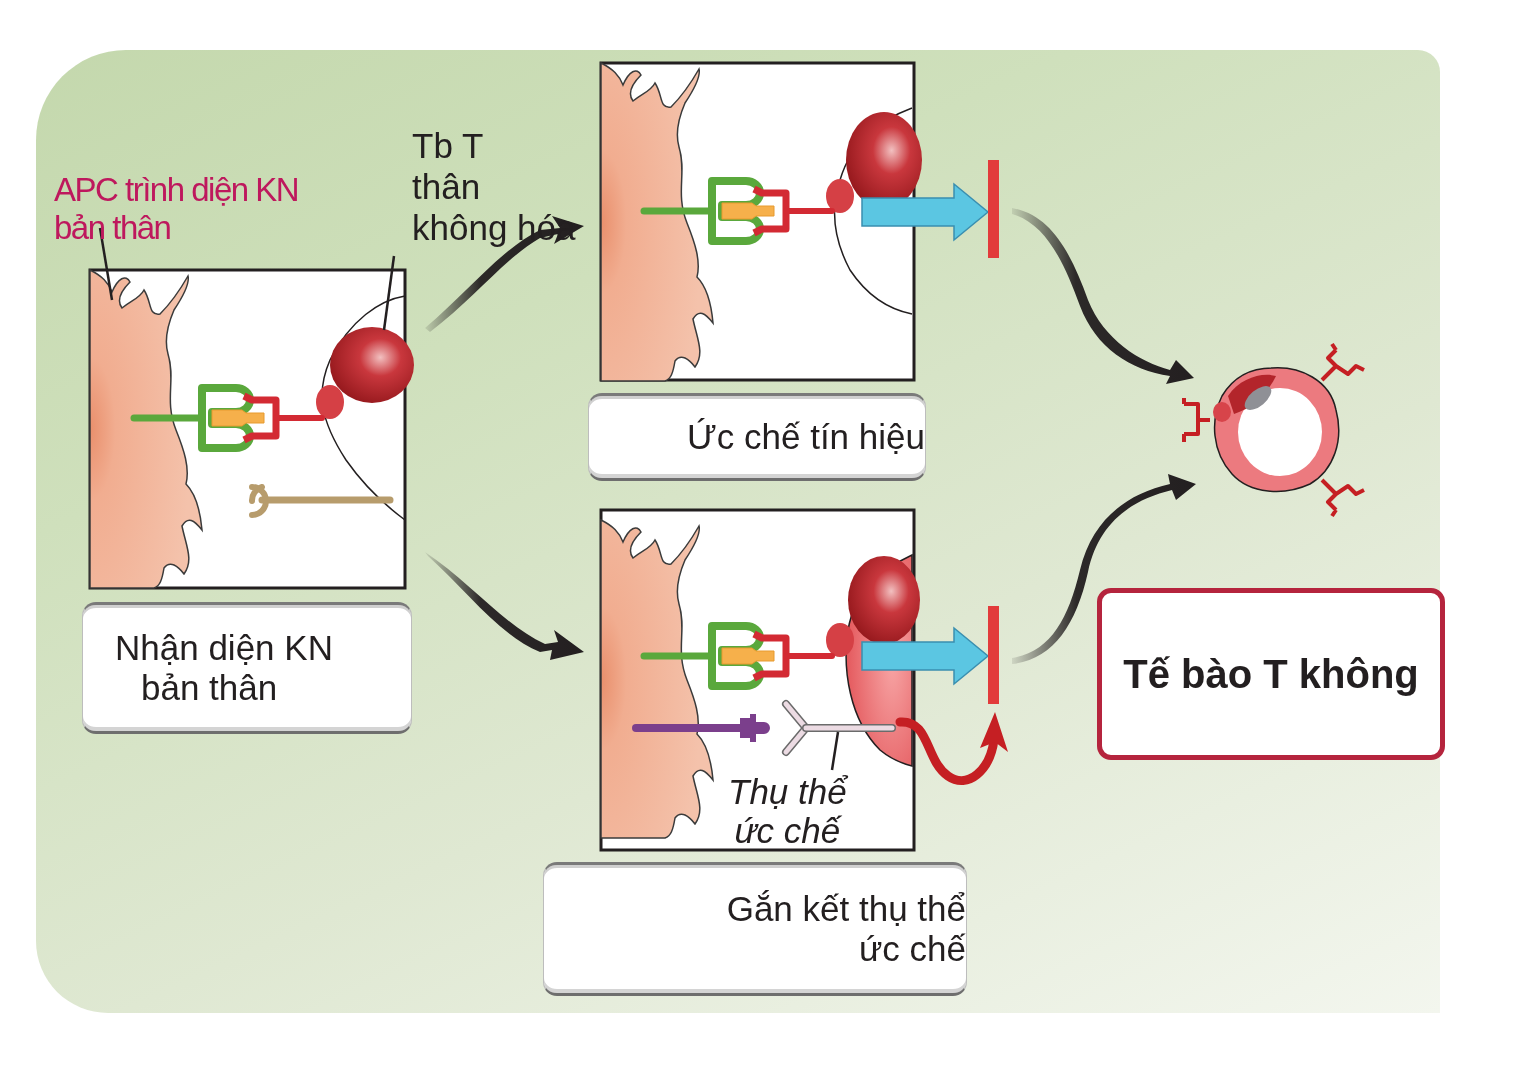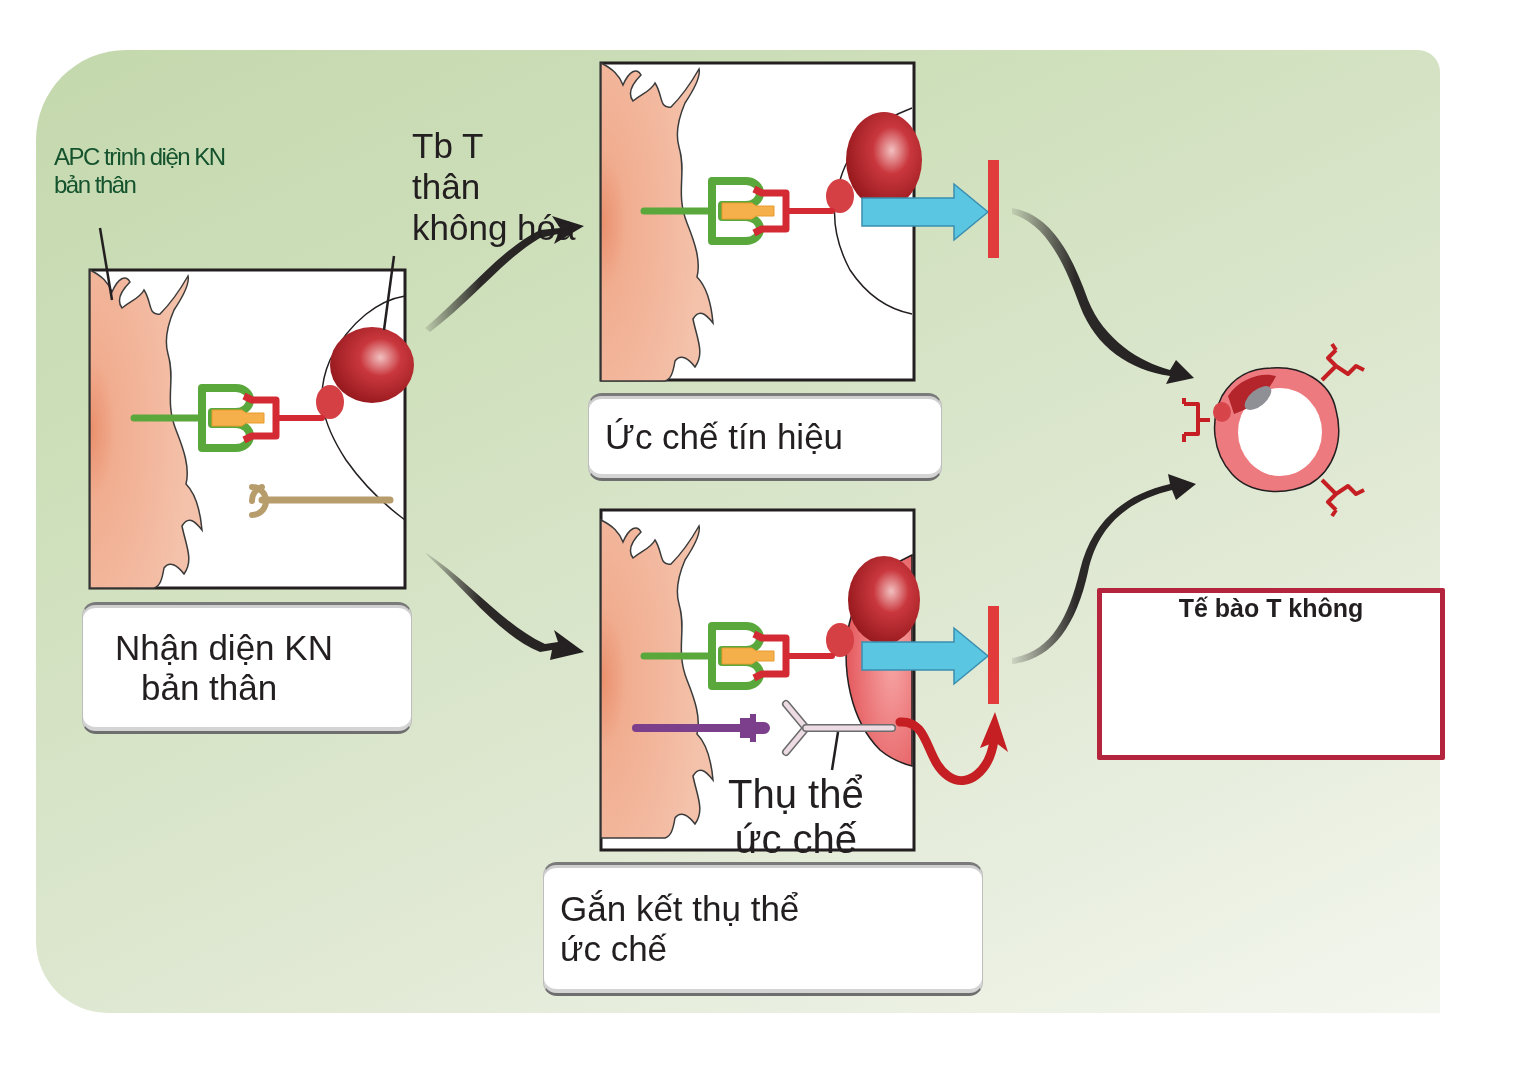"APC trình diện KN" .callout { color: #14532d -> #be185d; font-size: 24px -> 33px; margin-top: none -> 28px }
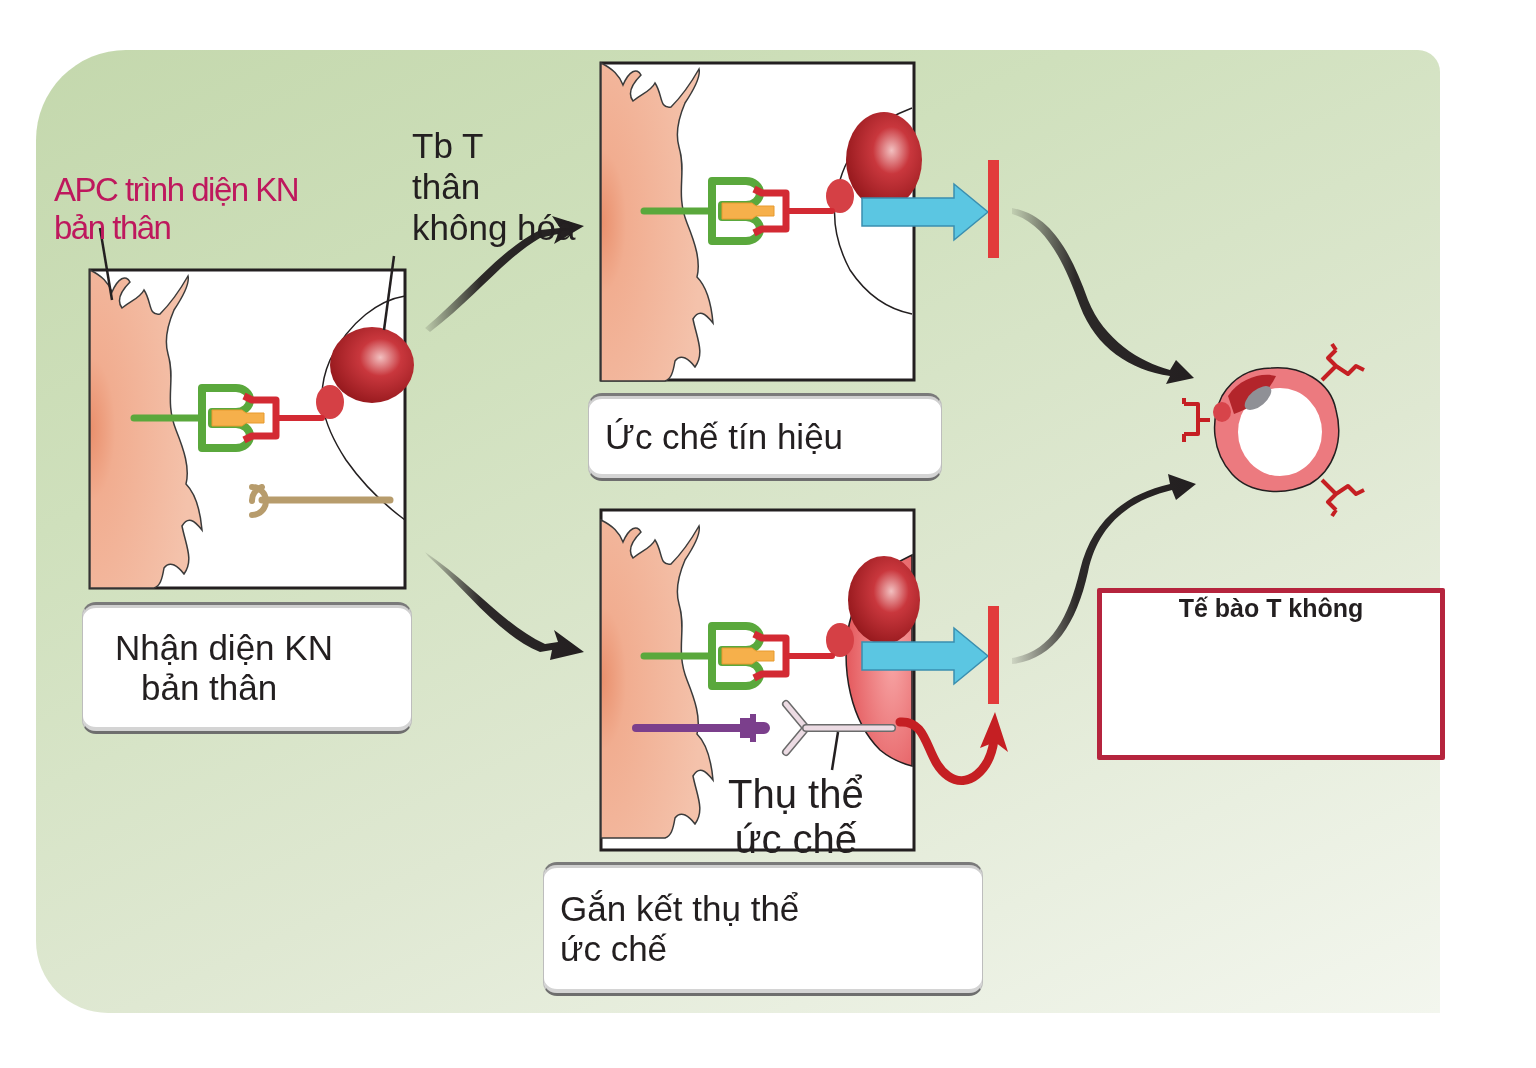"Ức chế tín hiệu" .caption-box { align-items: flex-start -> flex-end; padding-left: 16px -> none }
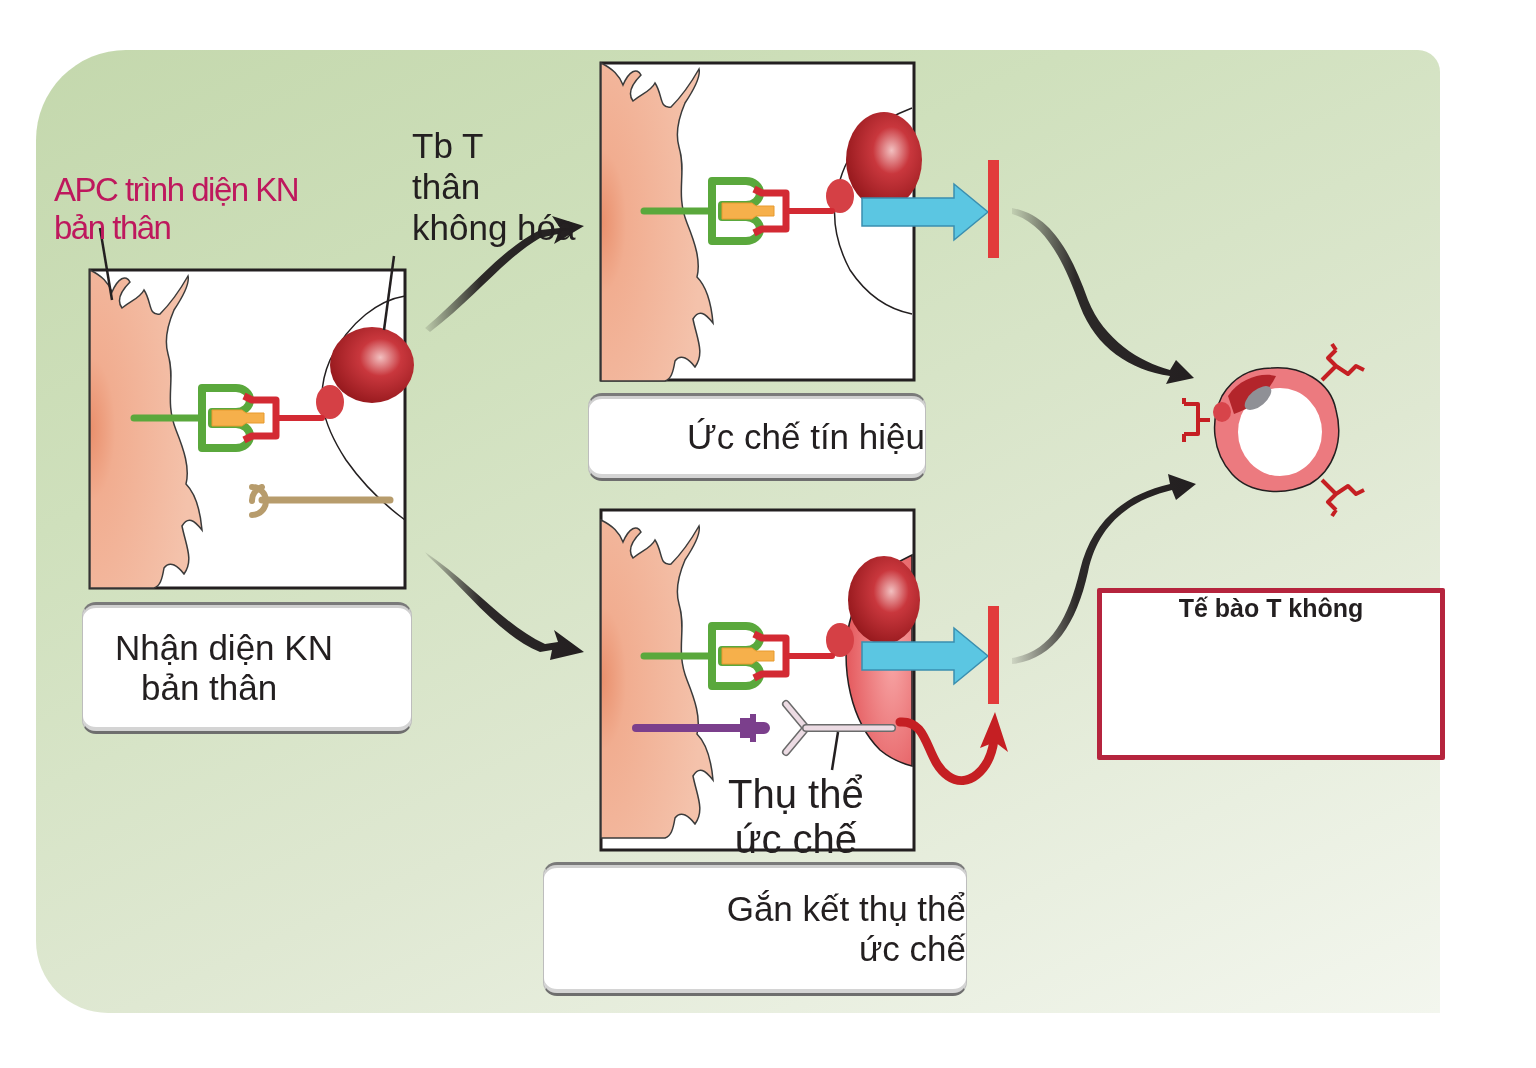"Tế bào T không" .result-box { border-radius: 2px -> 14px; flex-direction: row -> column; font-size: 25px -> 40px }
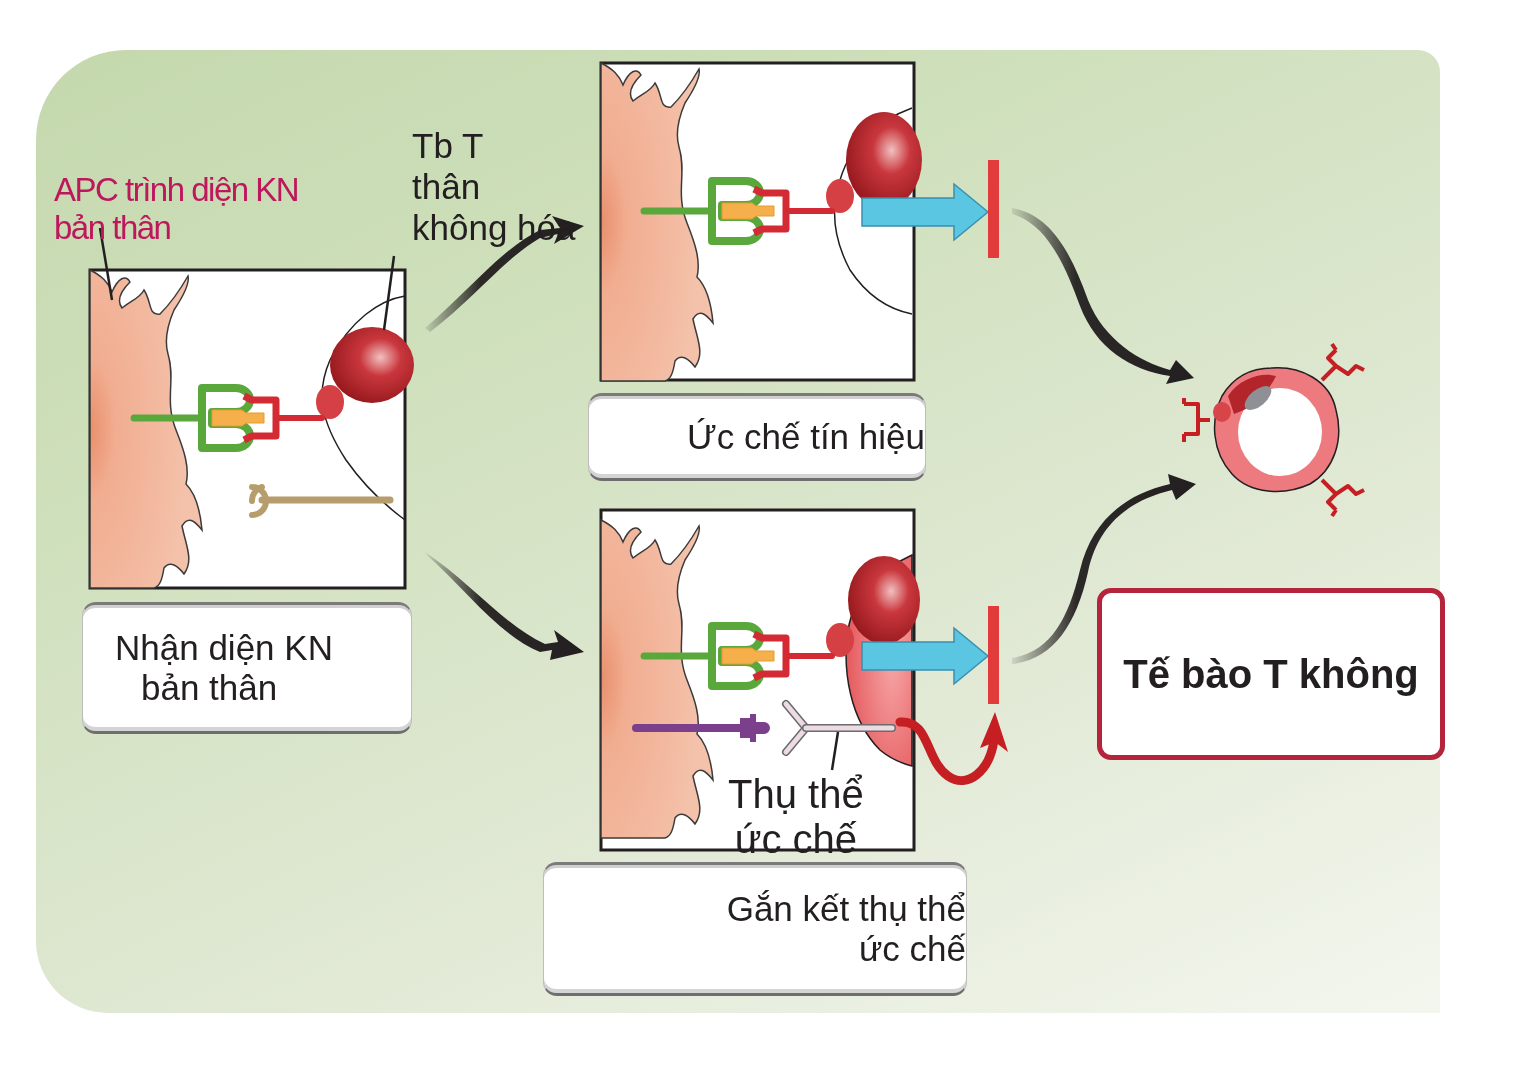"Thụ thể" .small-label { font-size: 40px -> 35px; font-style: none -> italic }
